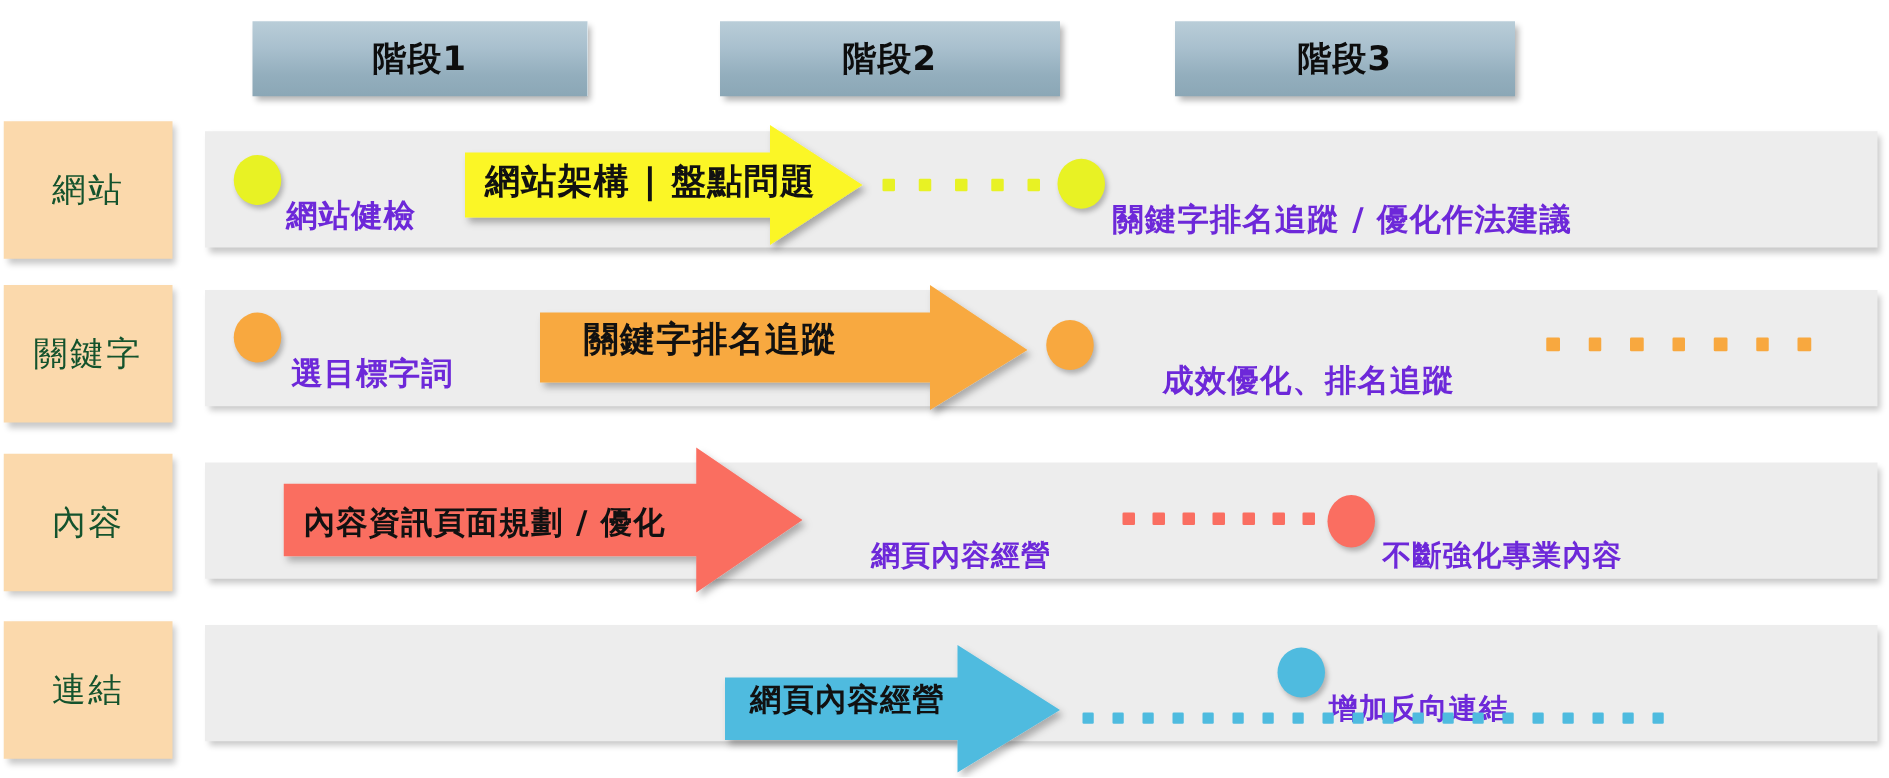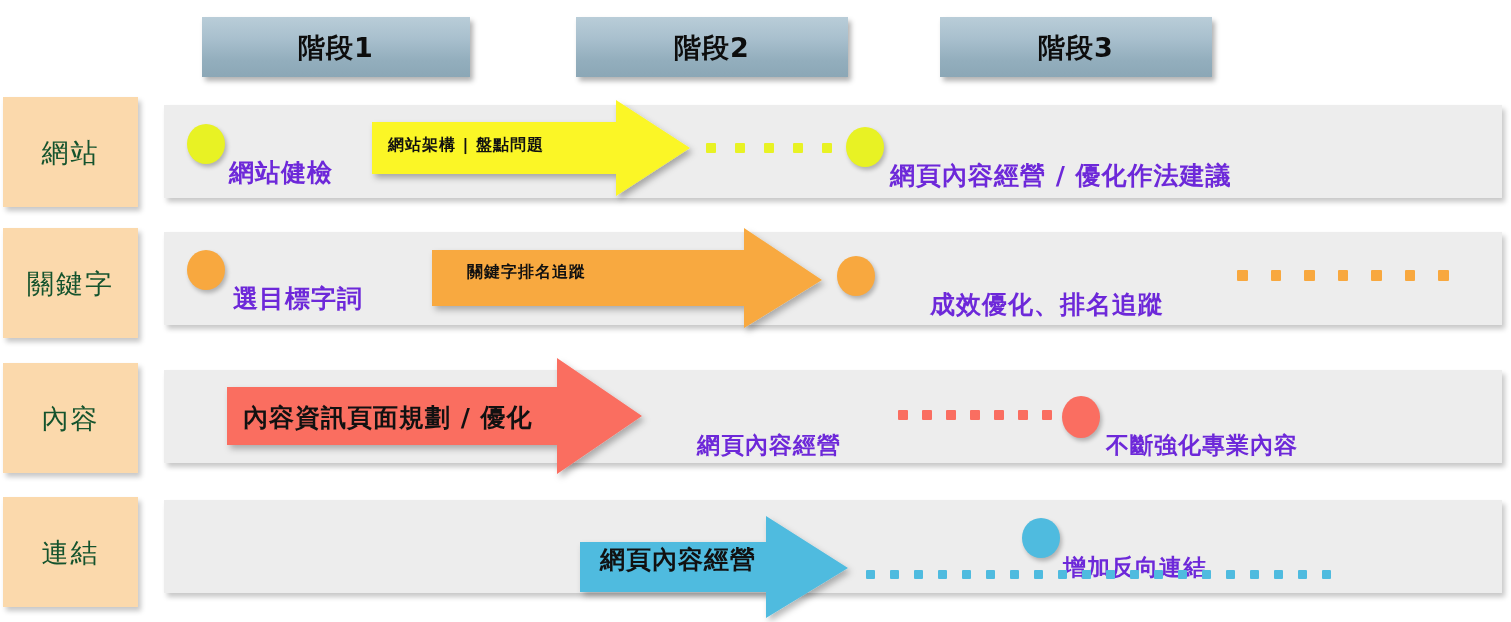"網站架構 | 盤點問題" .arrow-label { font-size: 16px -> 28px }
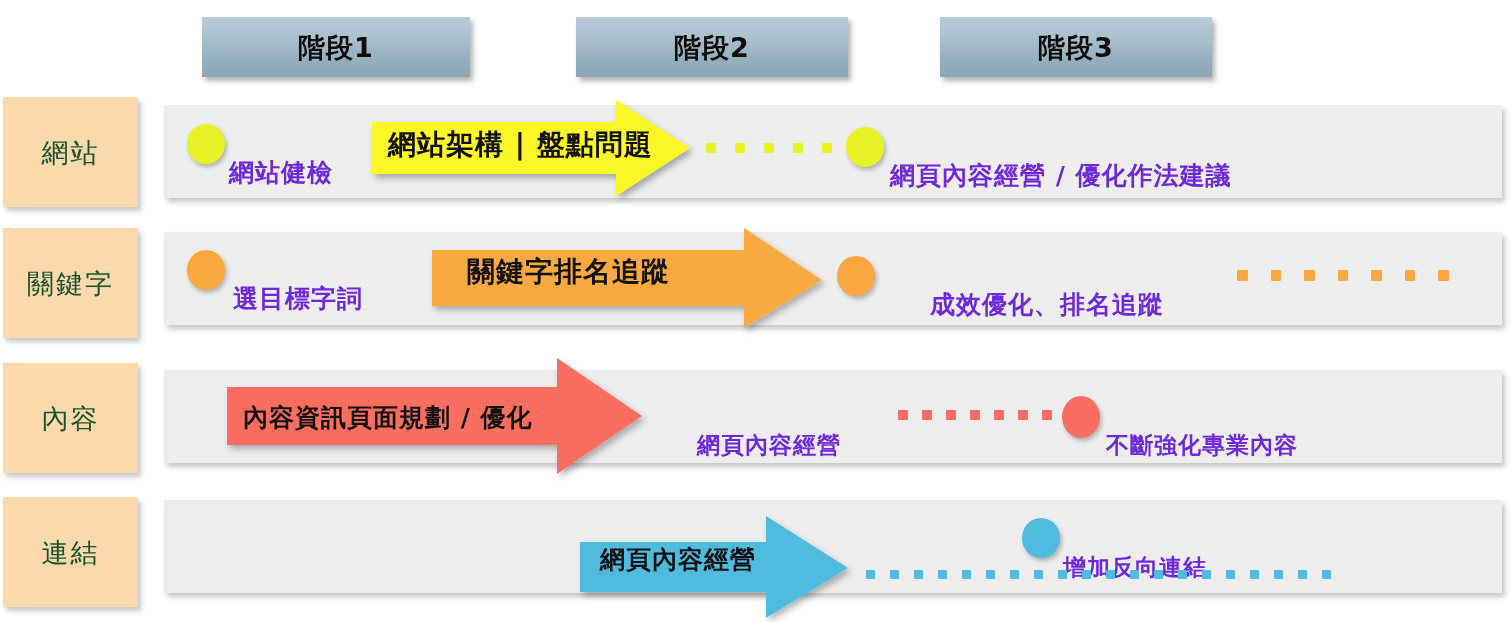"網頁內容經營 / 優化作法建議" div.row-text { text: 網頁內容經營 -> 關鍵字排名追蹤 }
